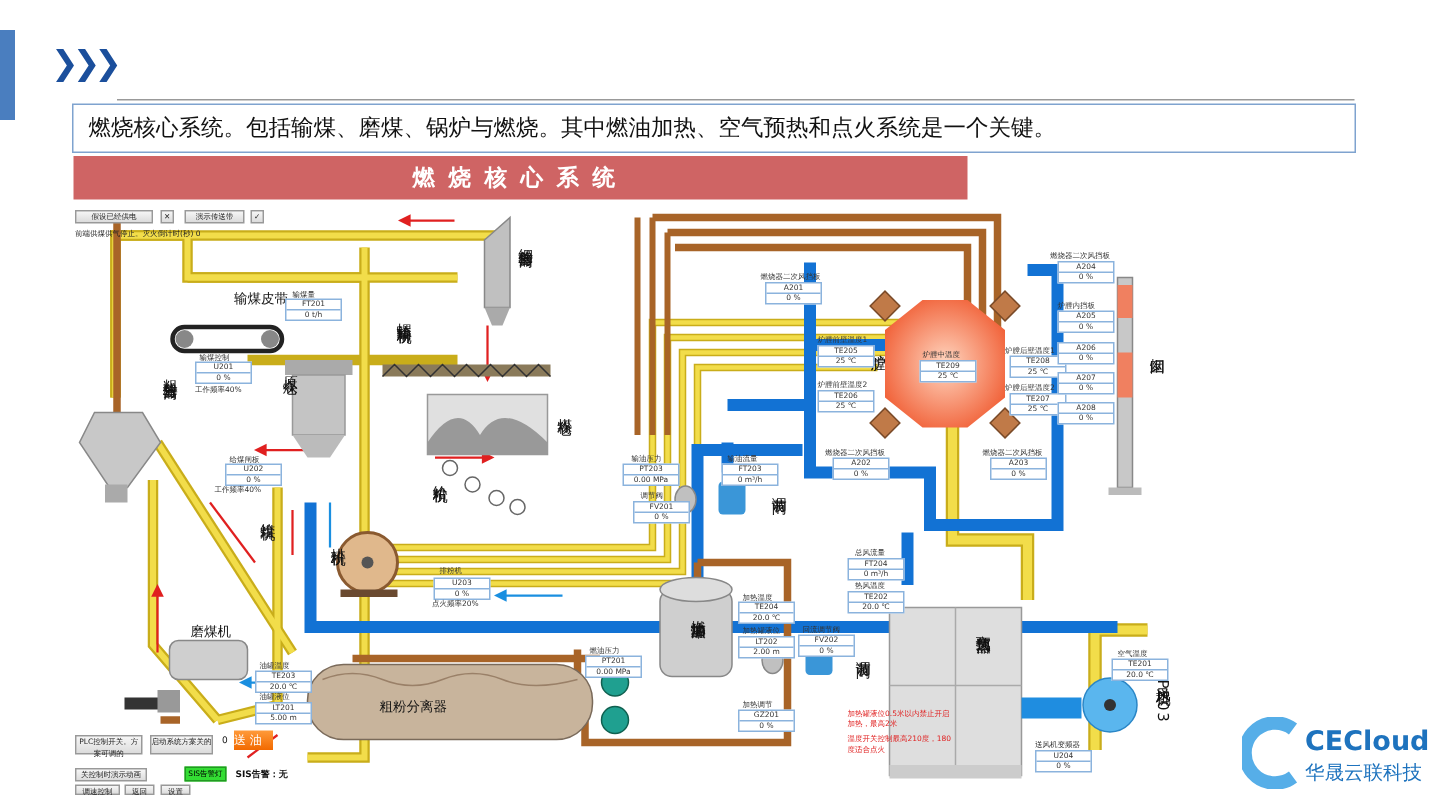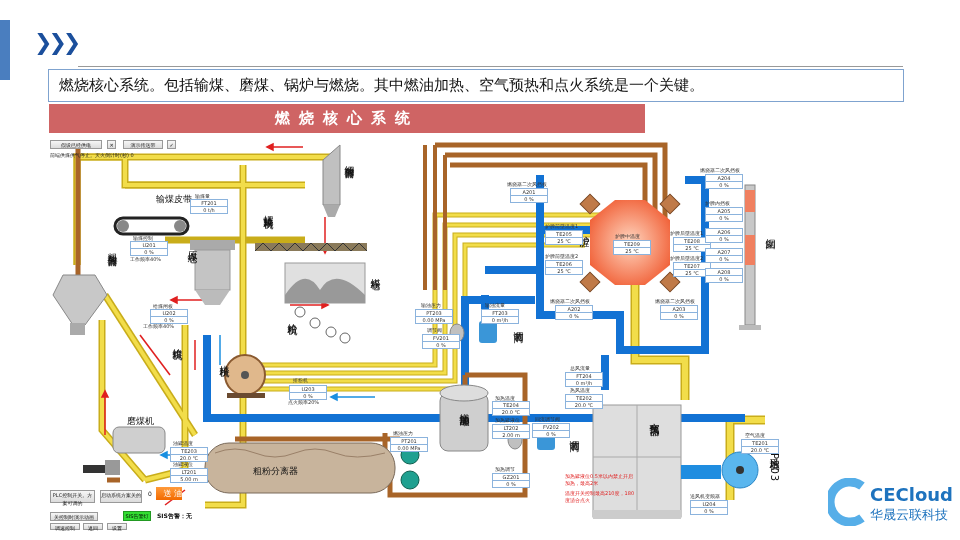"送 油" .oil-btn { text-align: right -> left }
